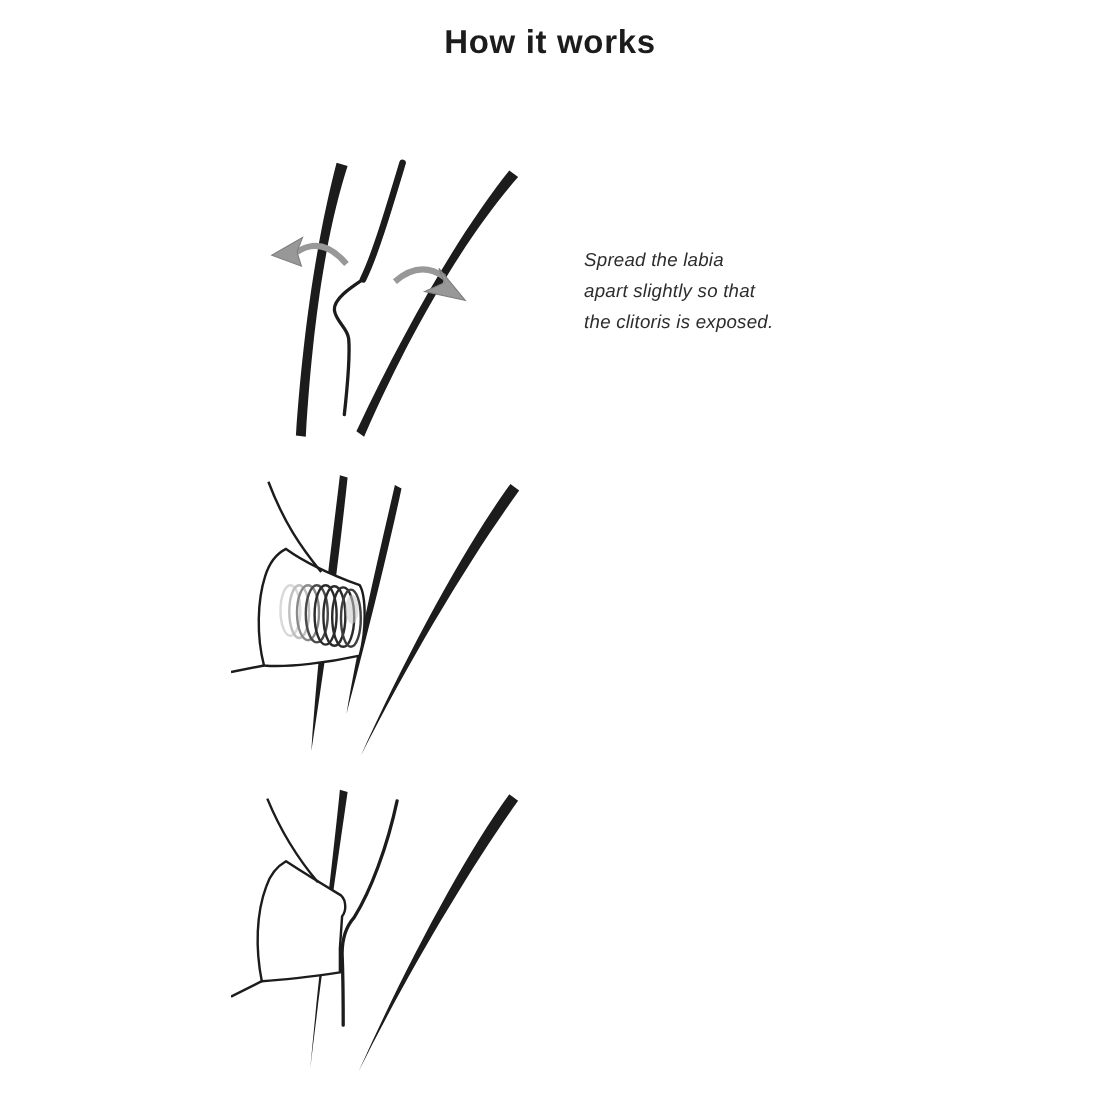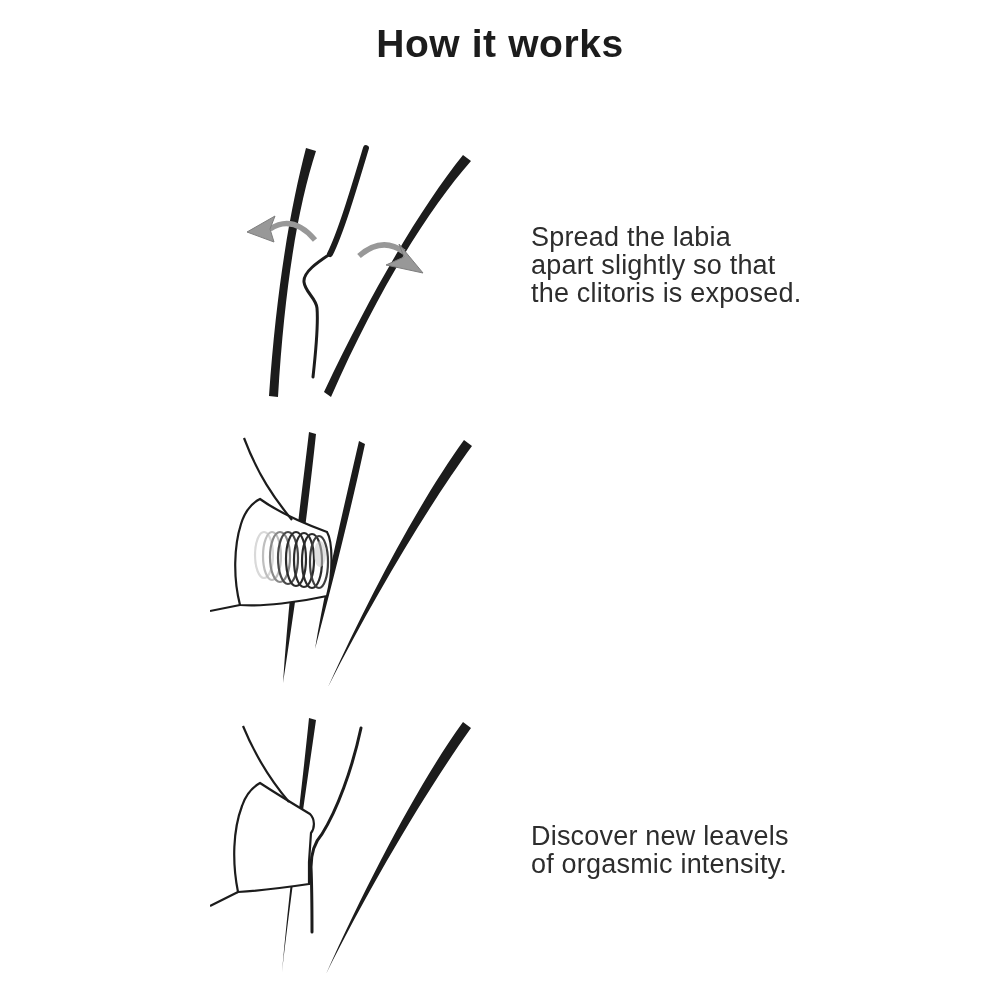"How it works" .page-title { font-size: 39px -> 30px }
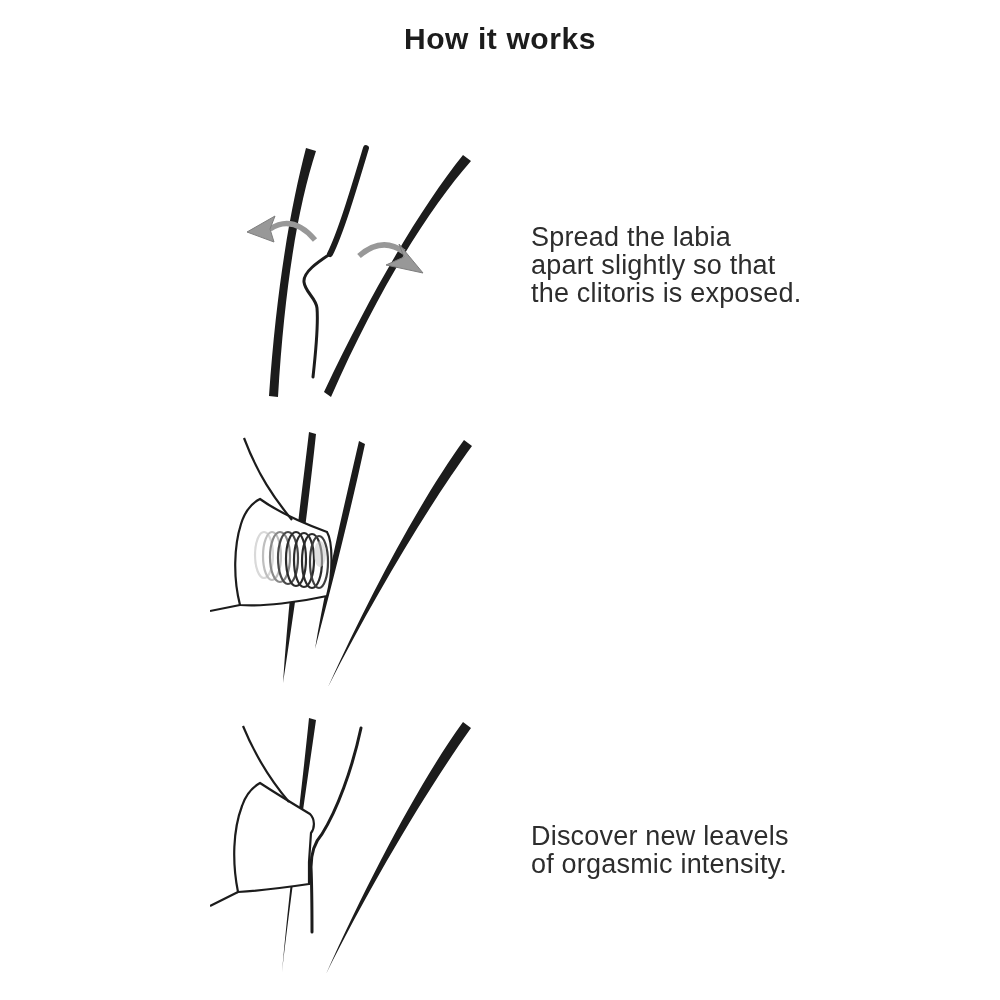"Spread the labia" .step-text { font-size: 27px -> 17px; font-style: none -> italic }
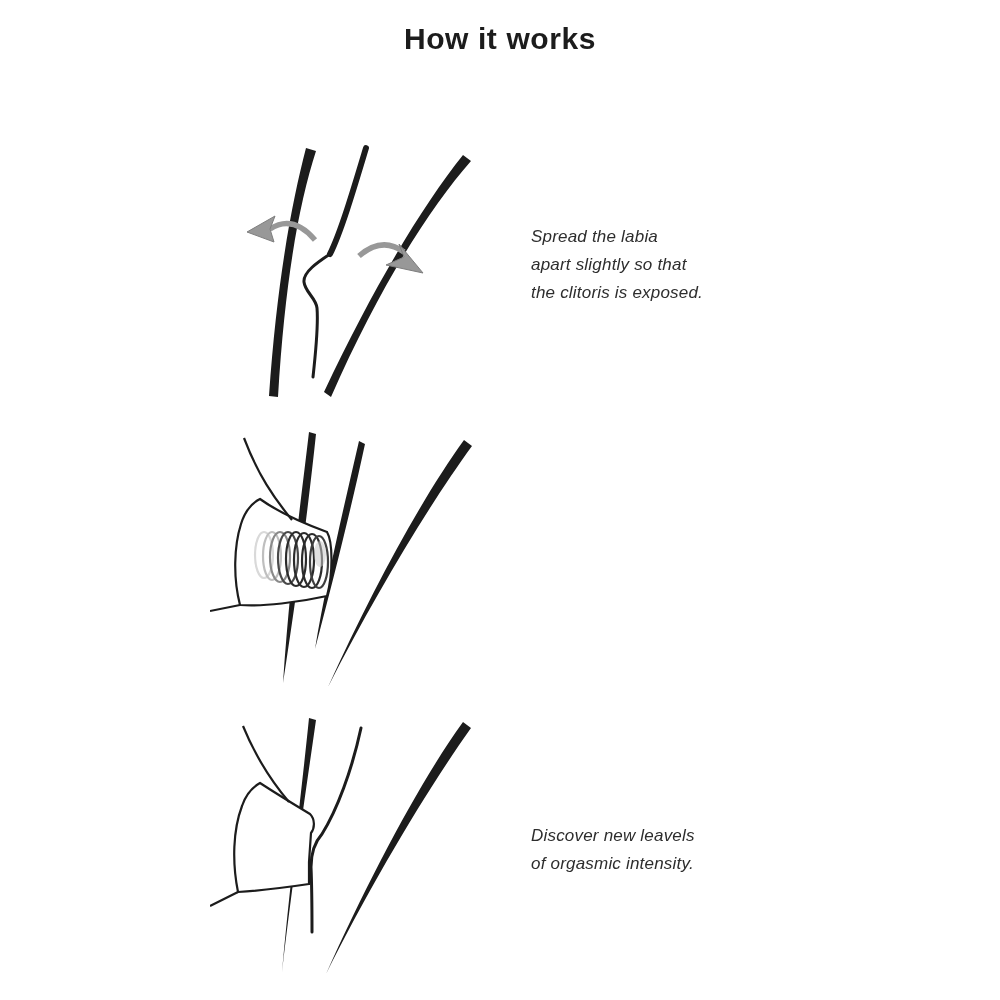"Discover new leavels" div.step-text { html: <div>Discover new leavels of orgasmic intensity.</div> -> none }
